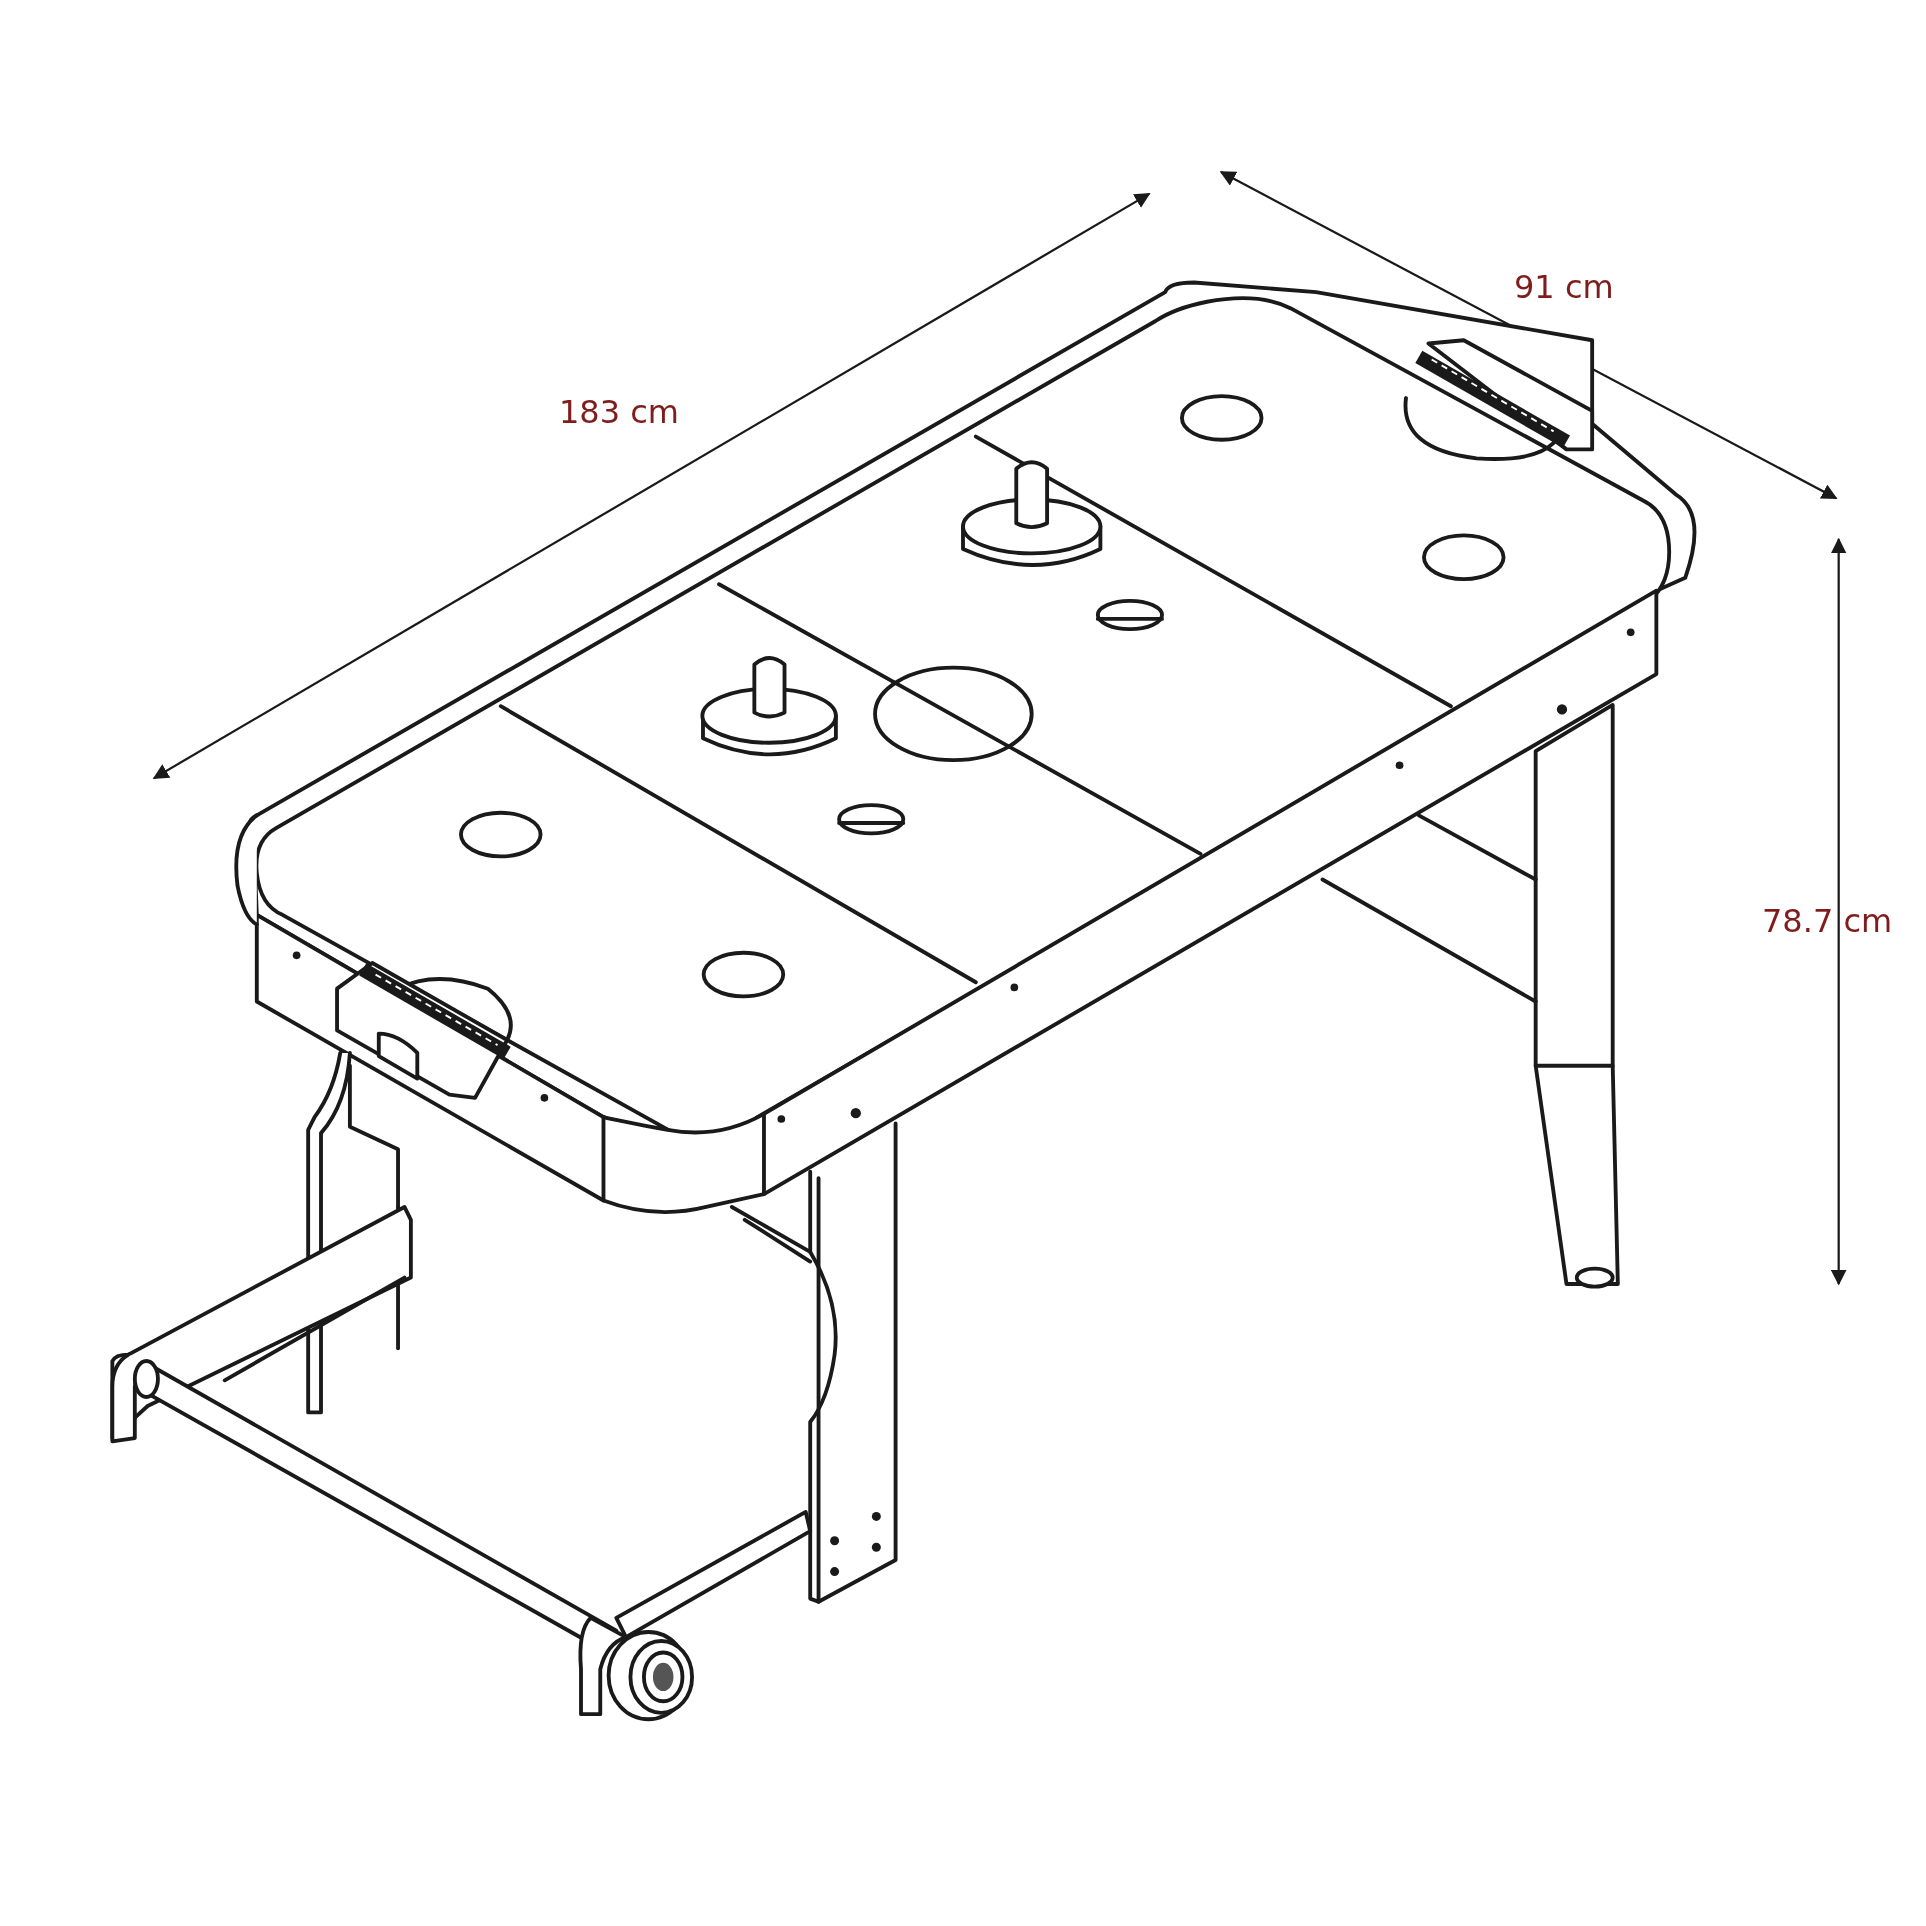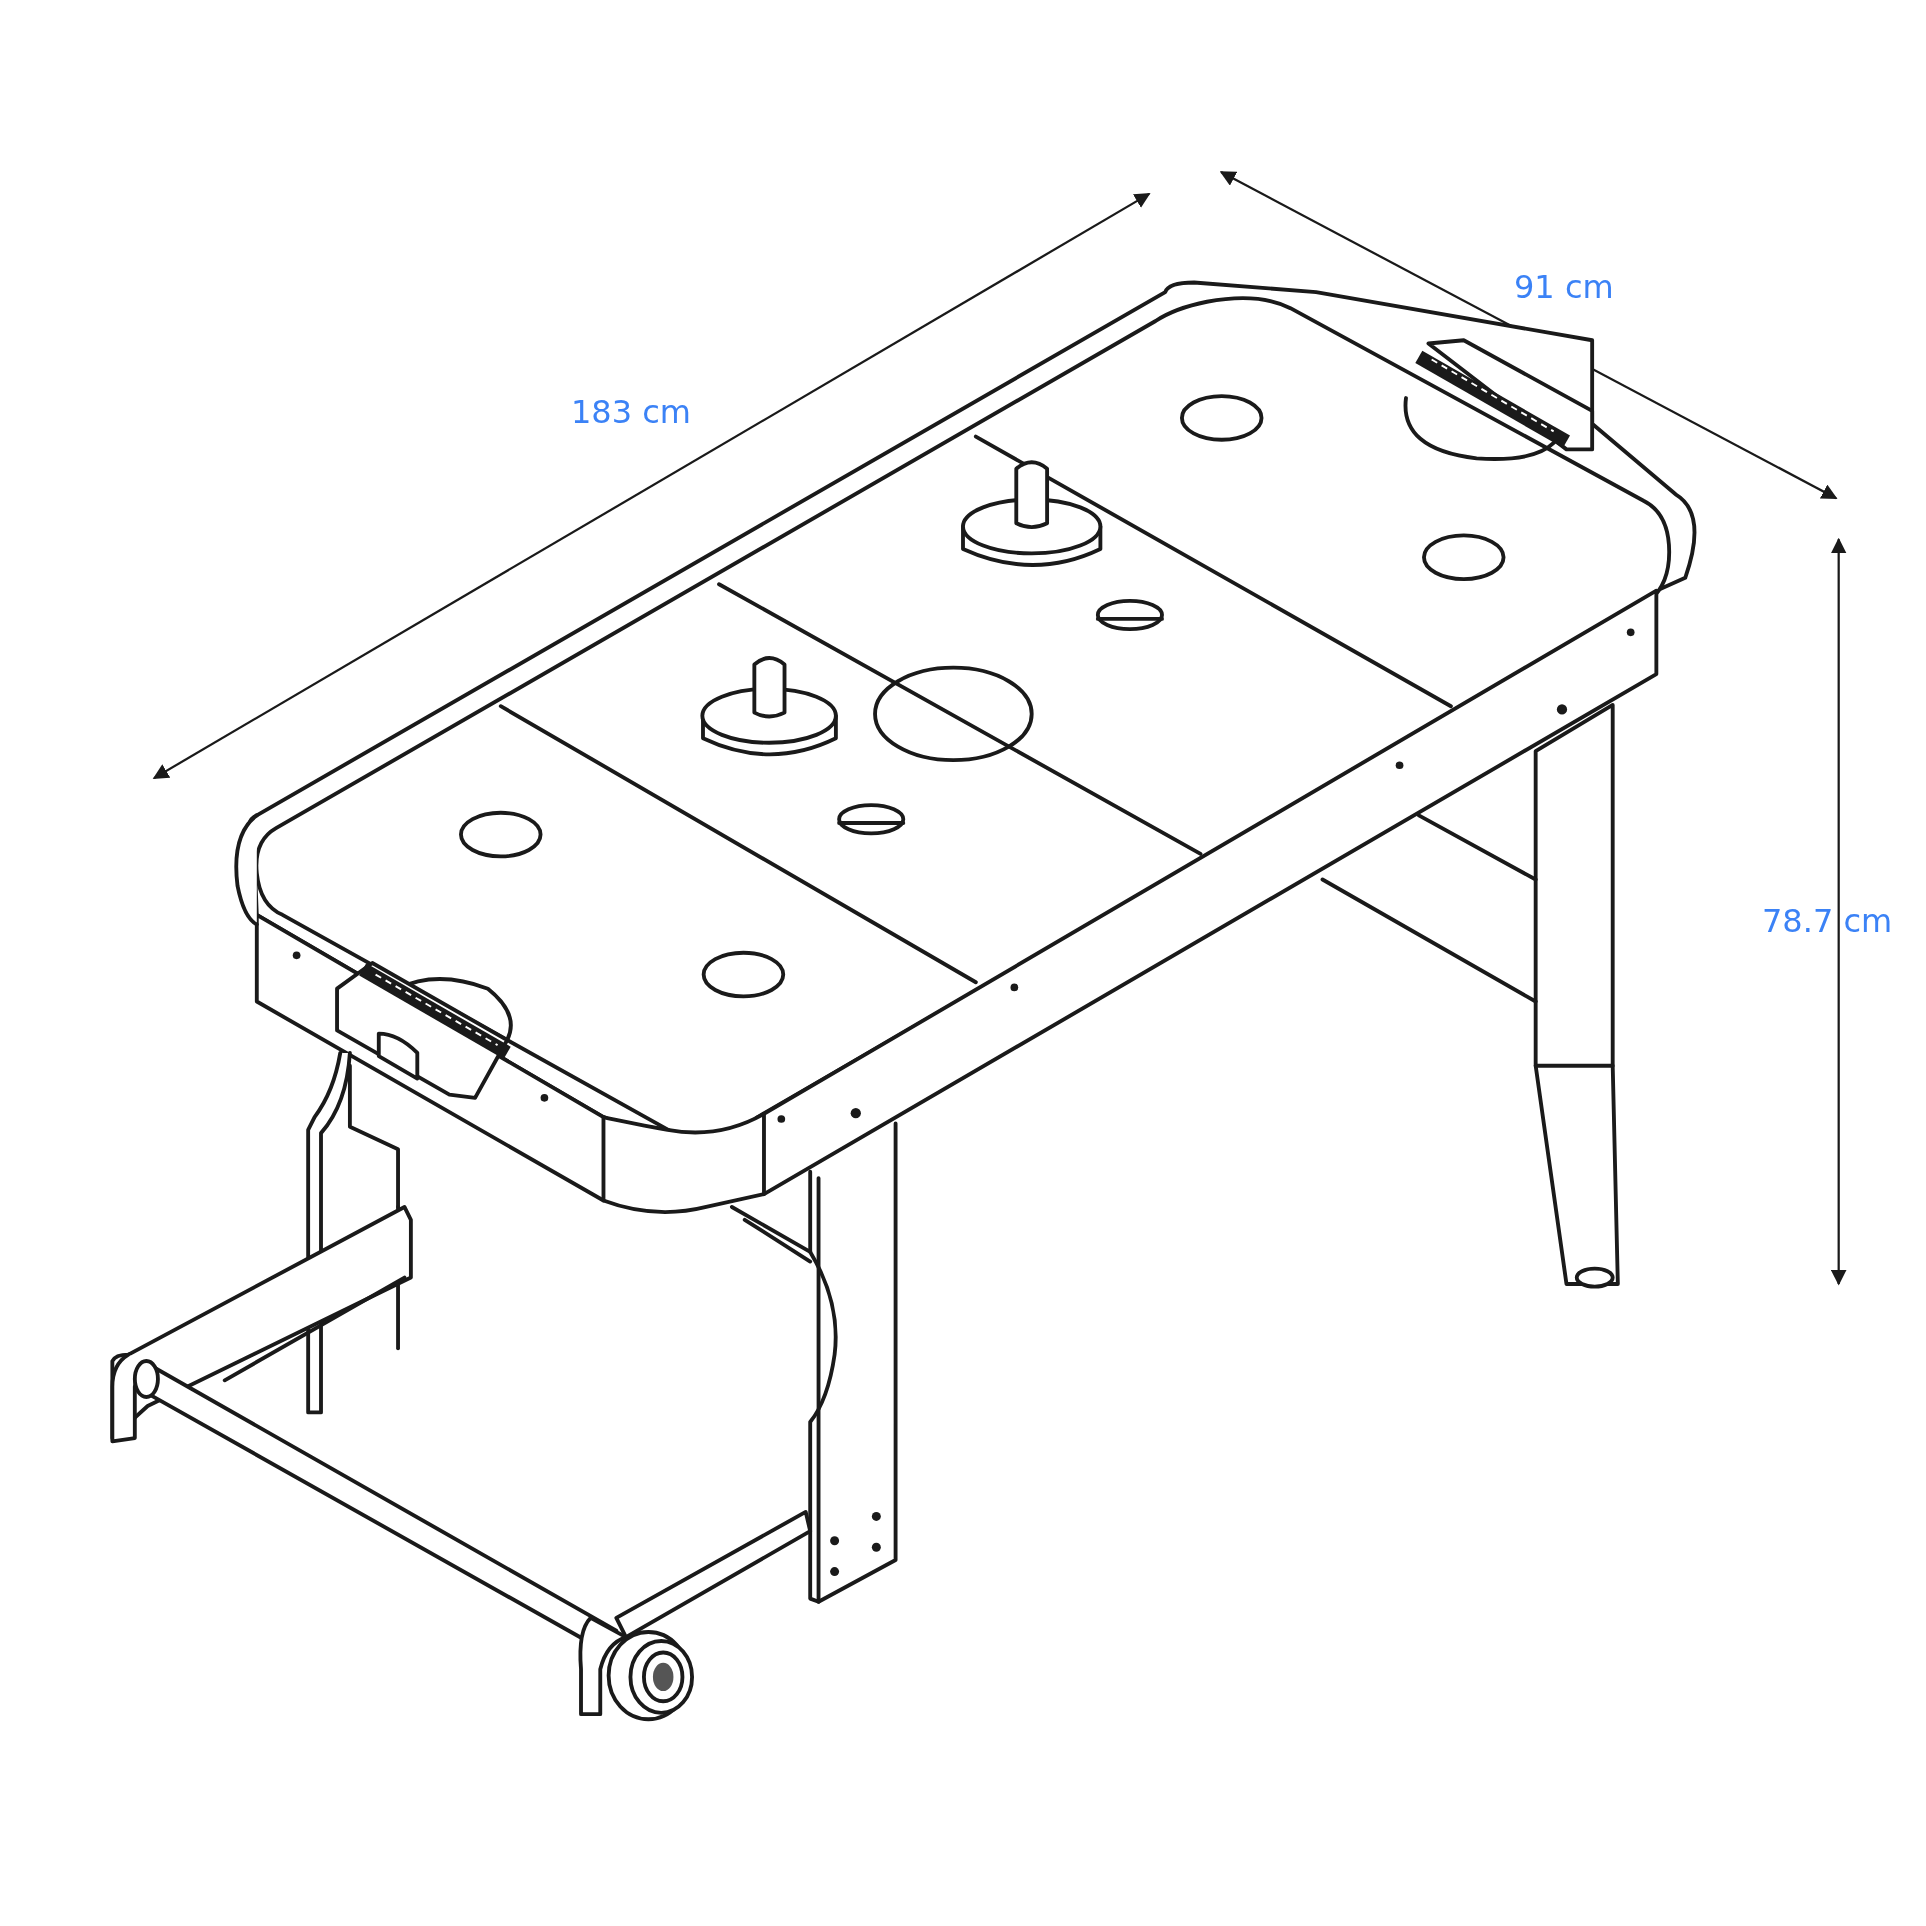"91 cm" .lbl { color: #3b82f6 -> #7f1d1d }
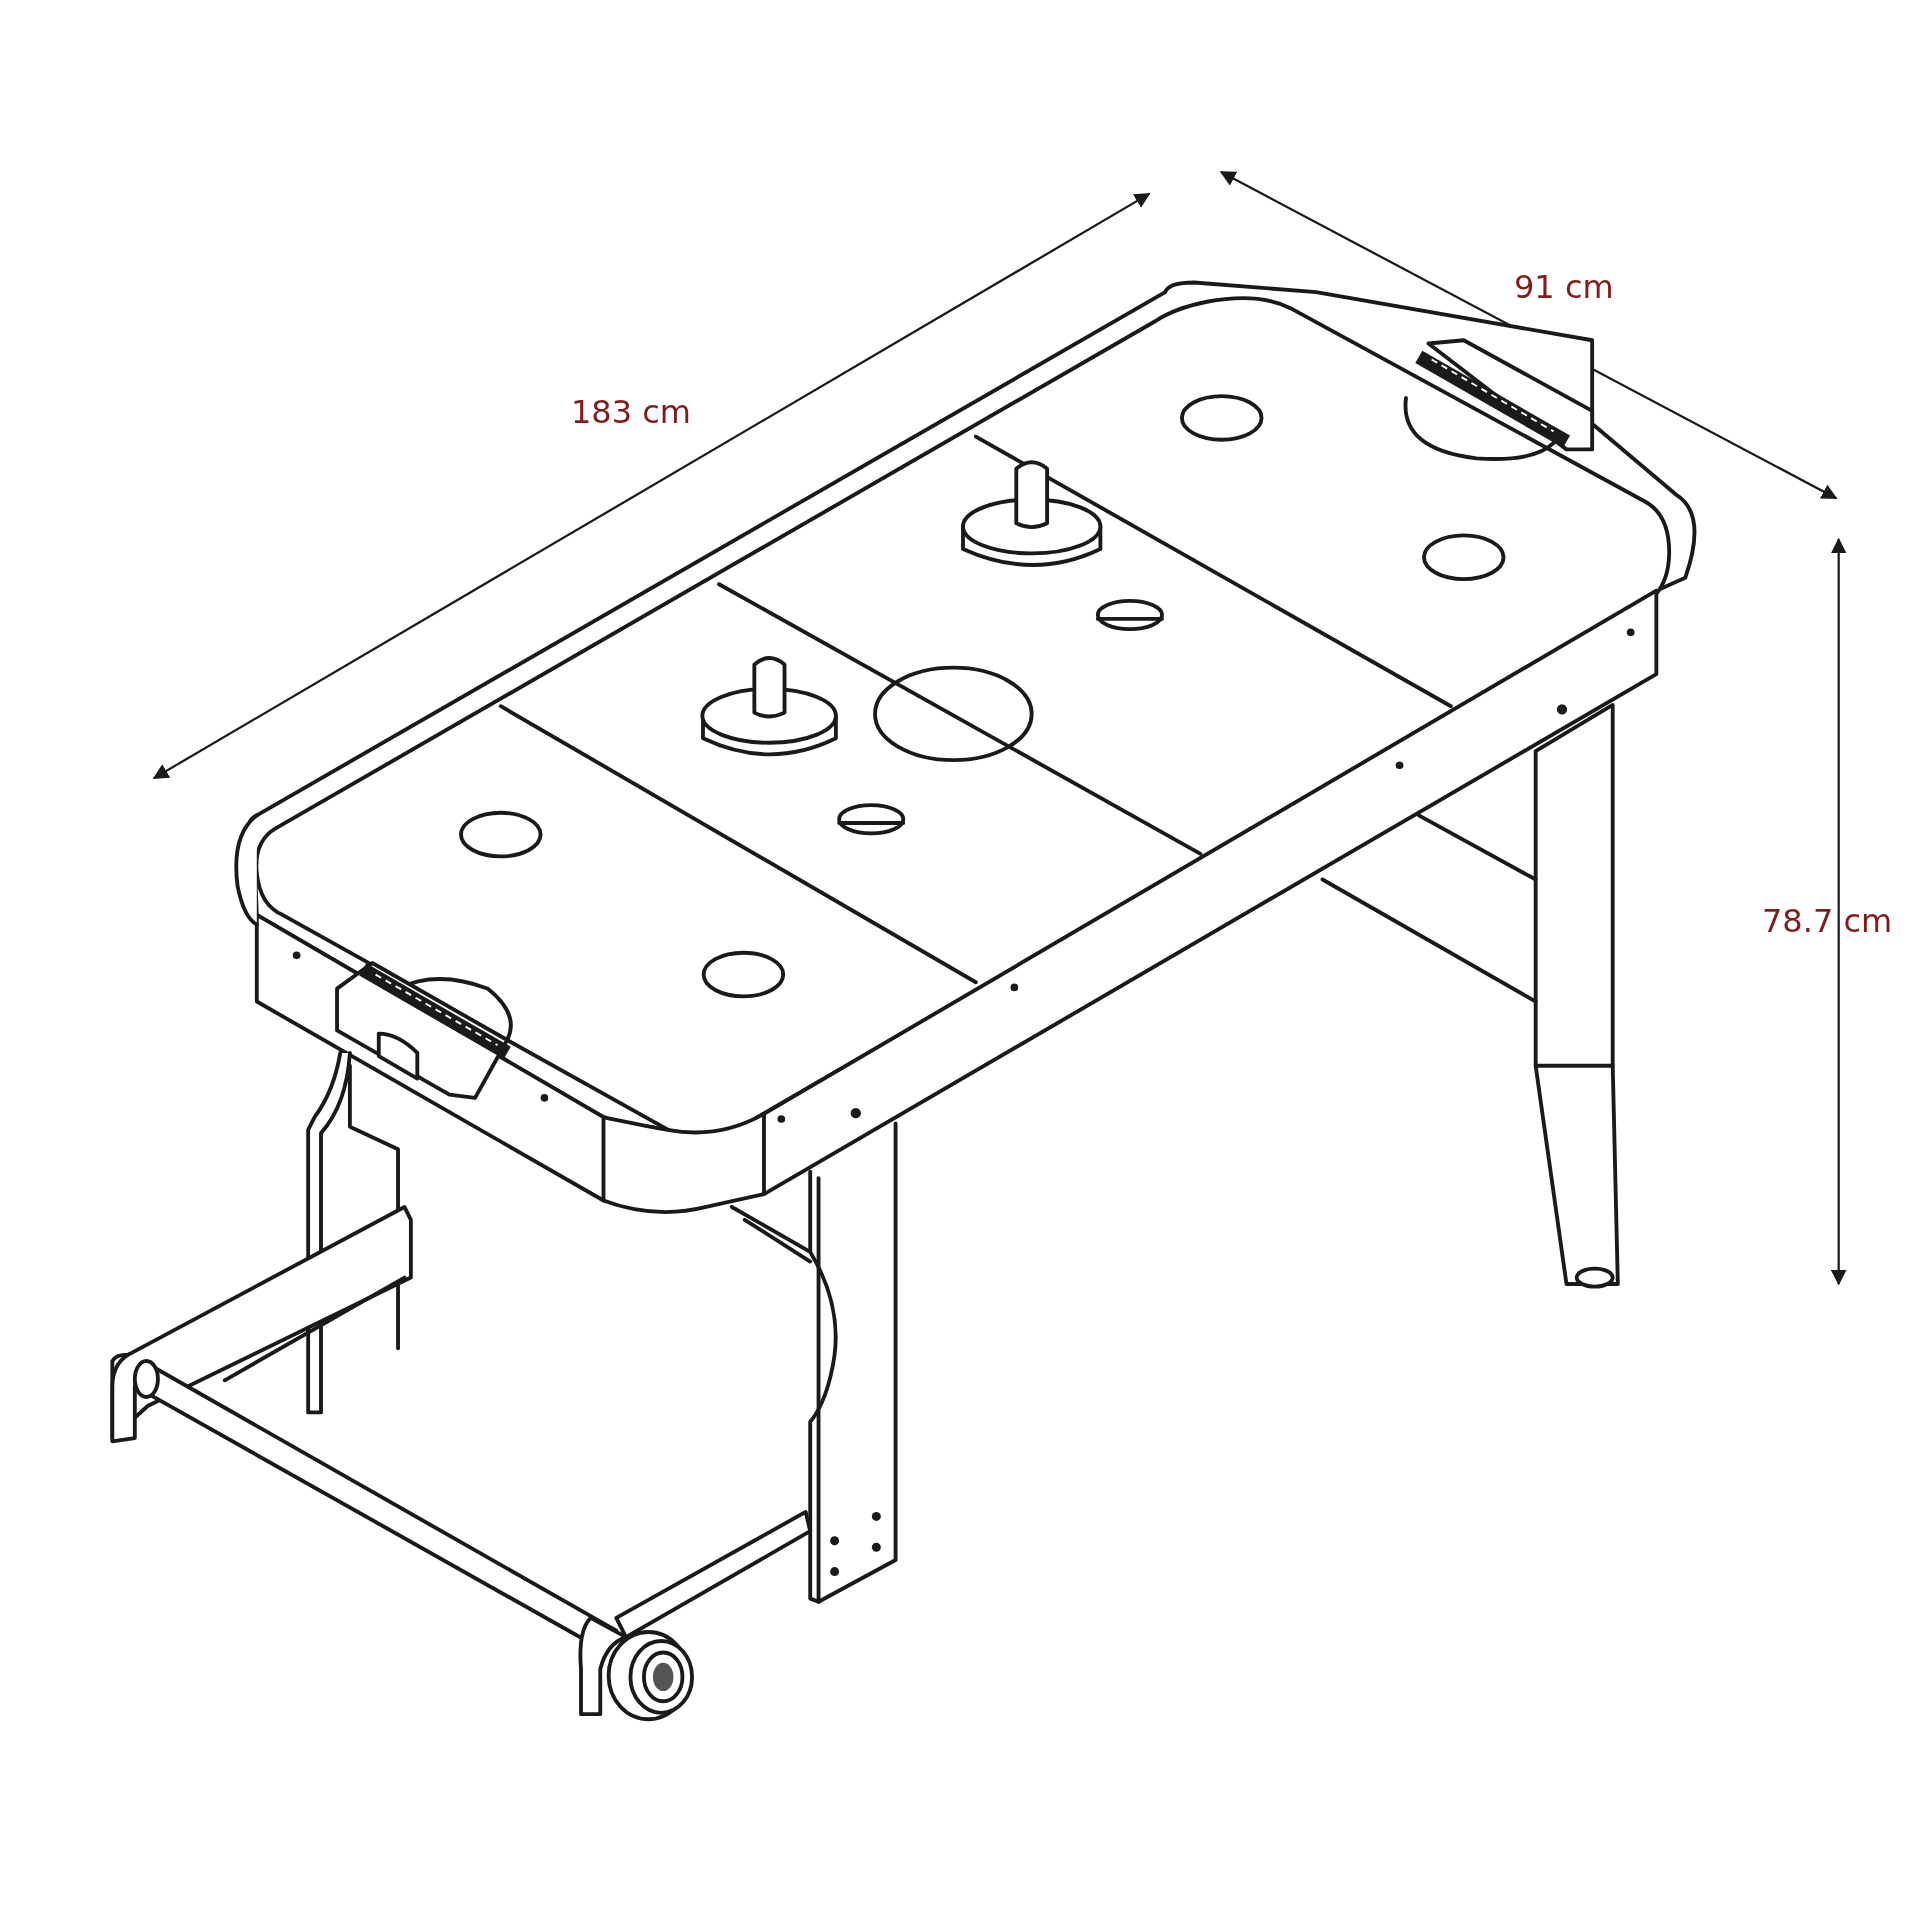"183 cm" div.lbl { margin-left: 12px -> none }
